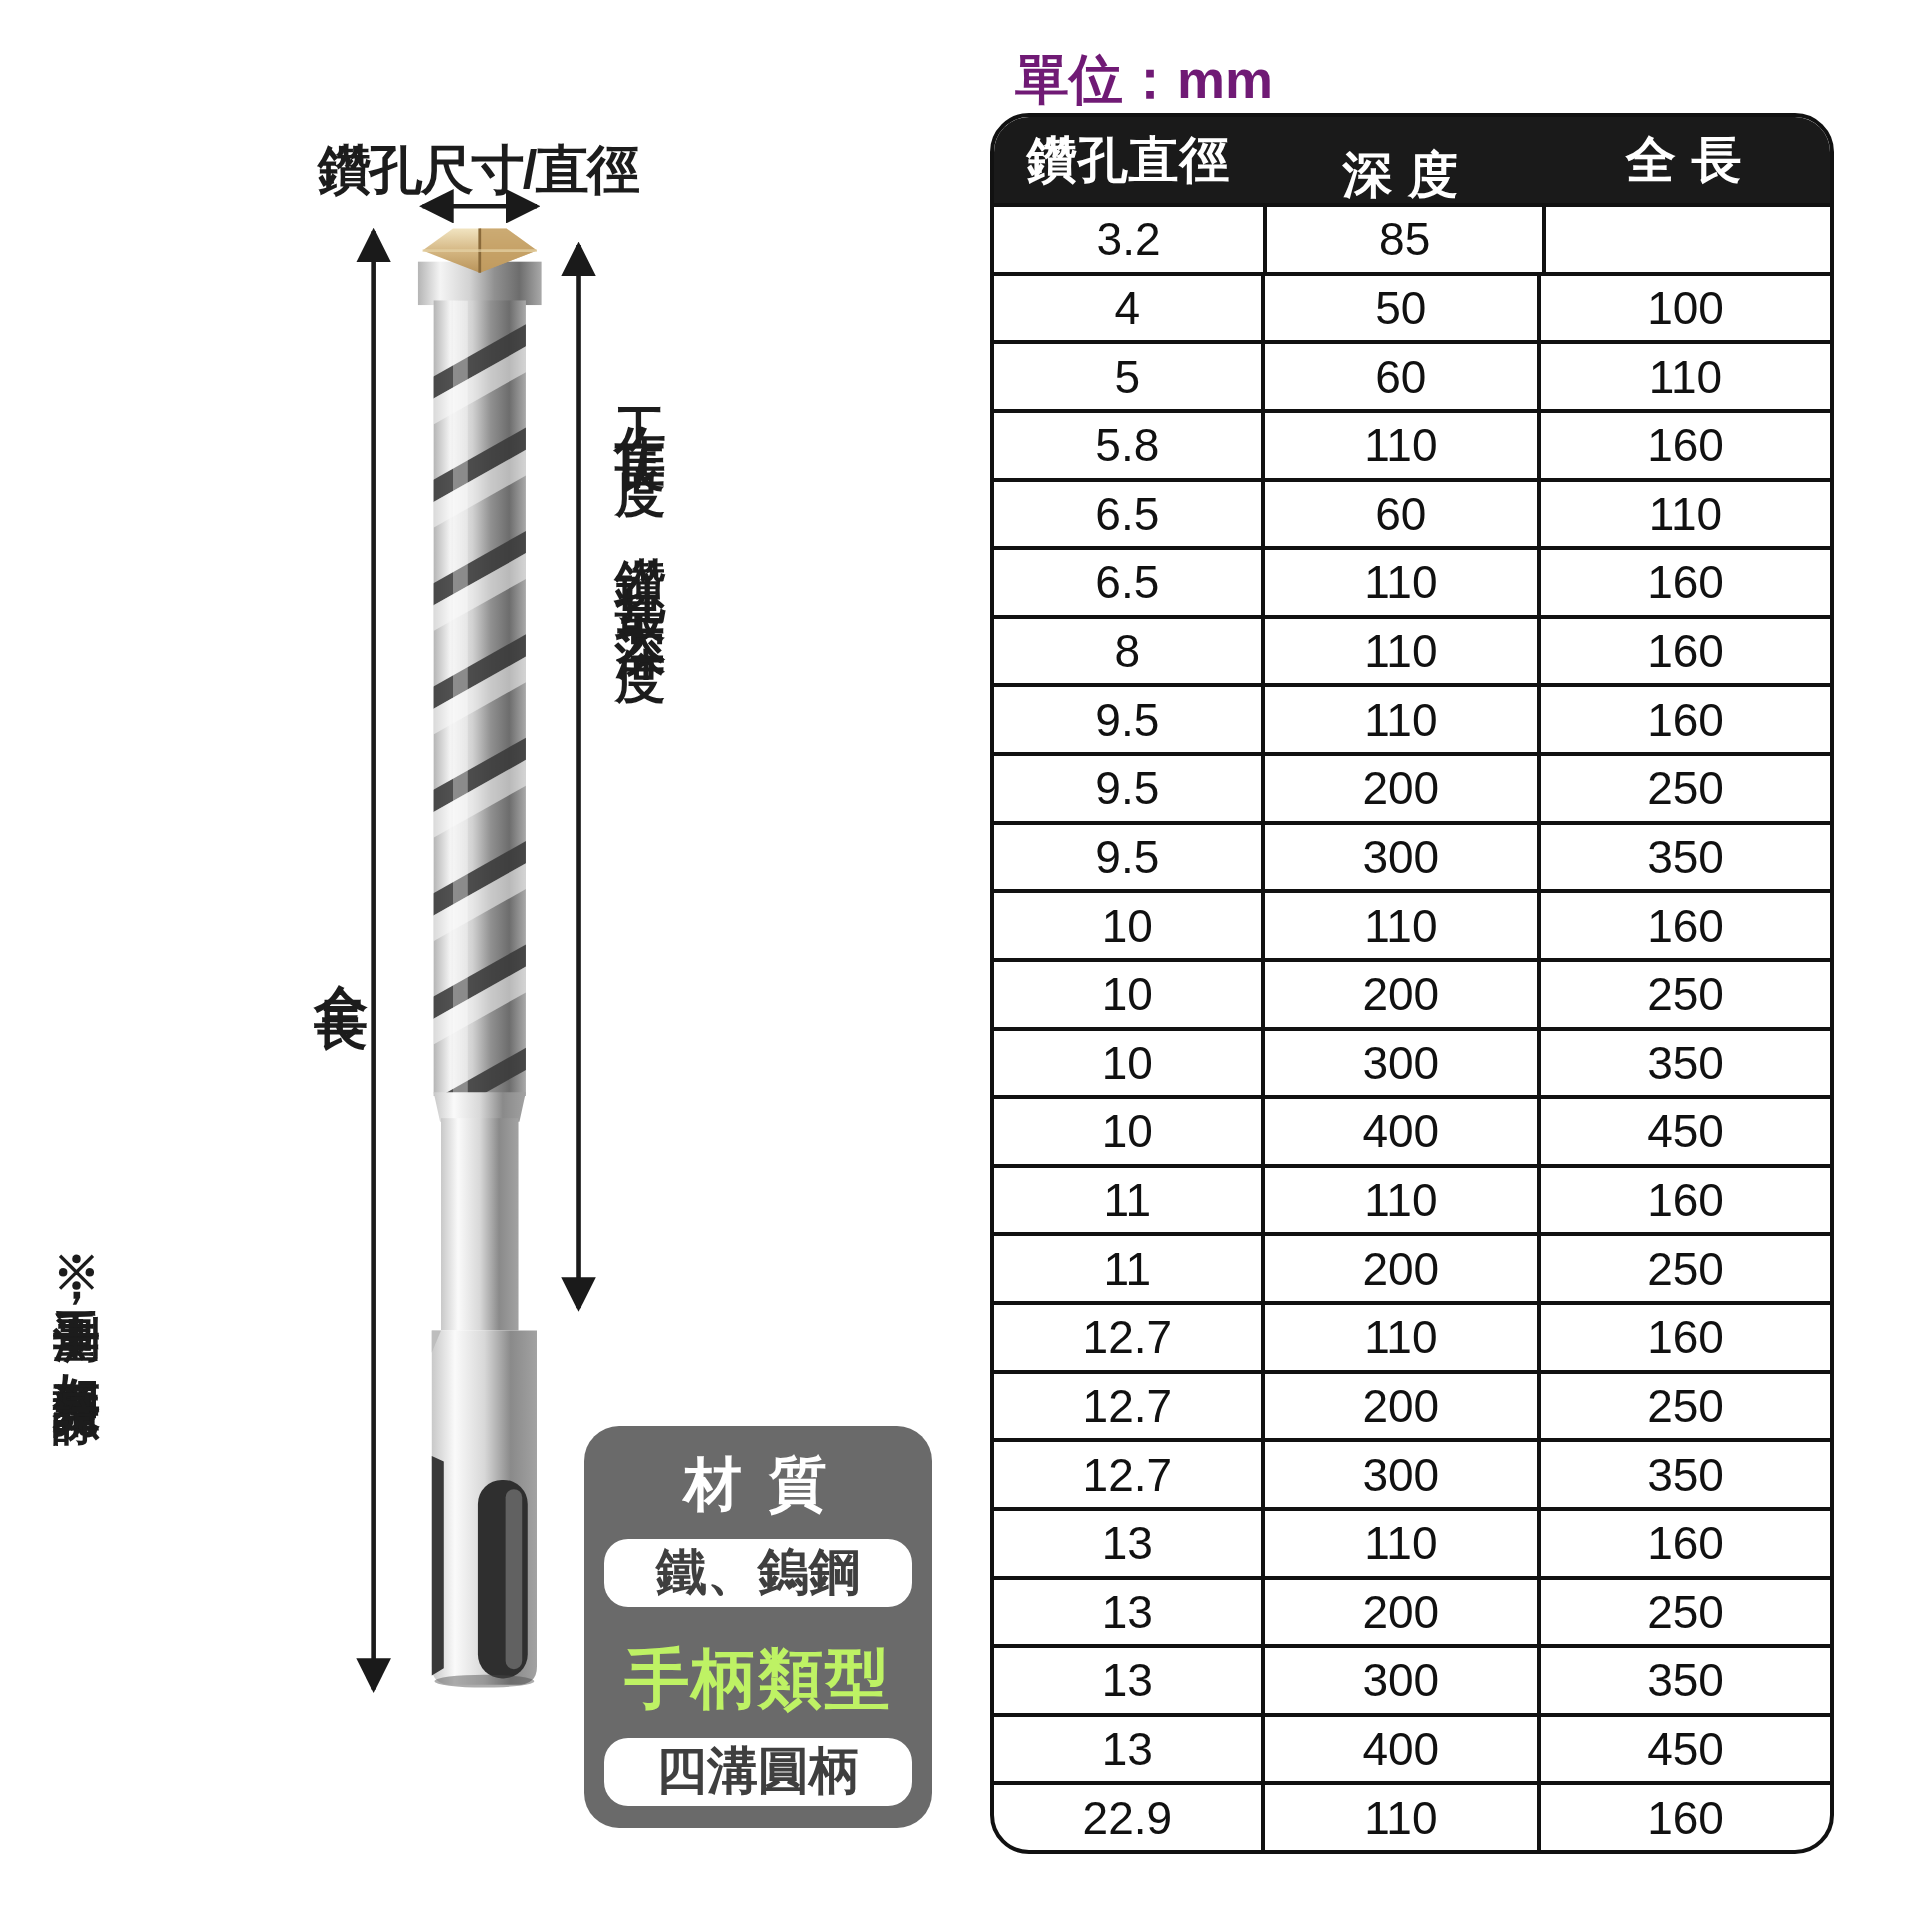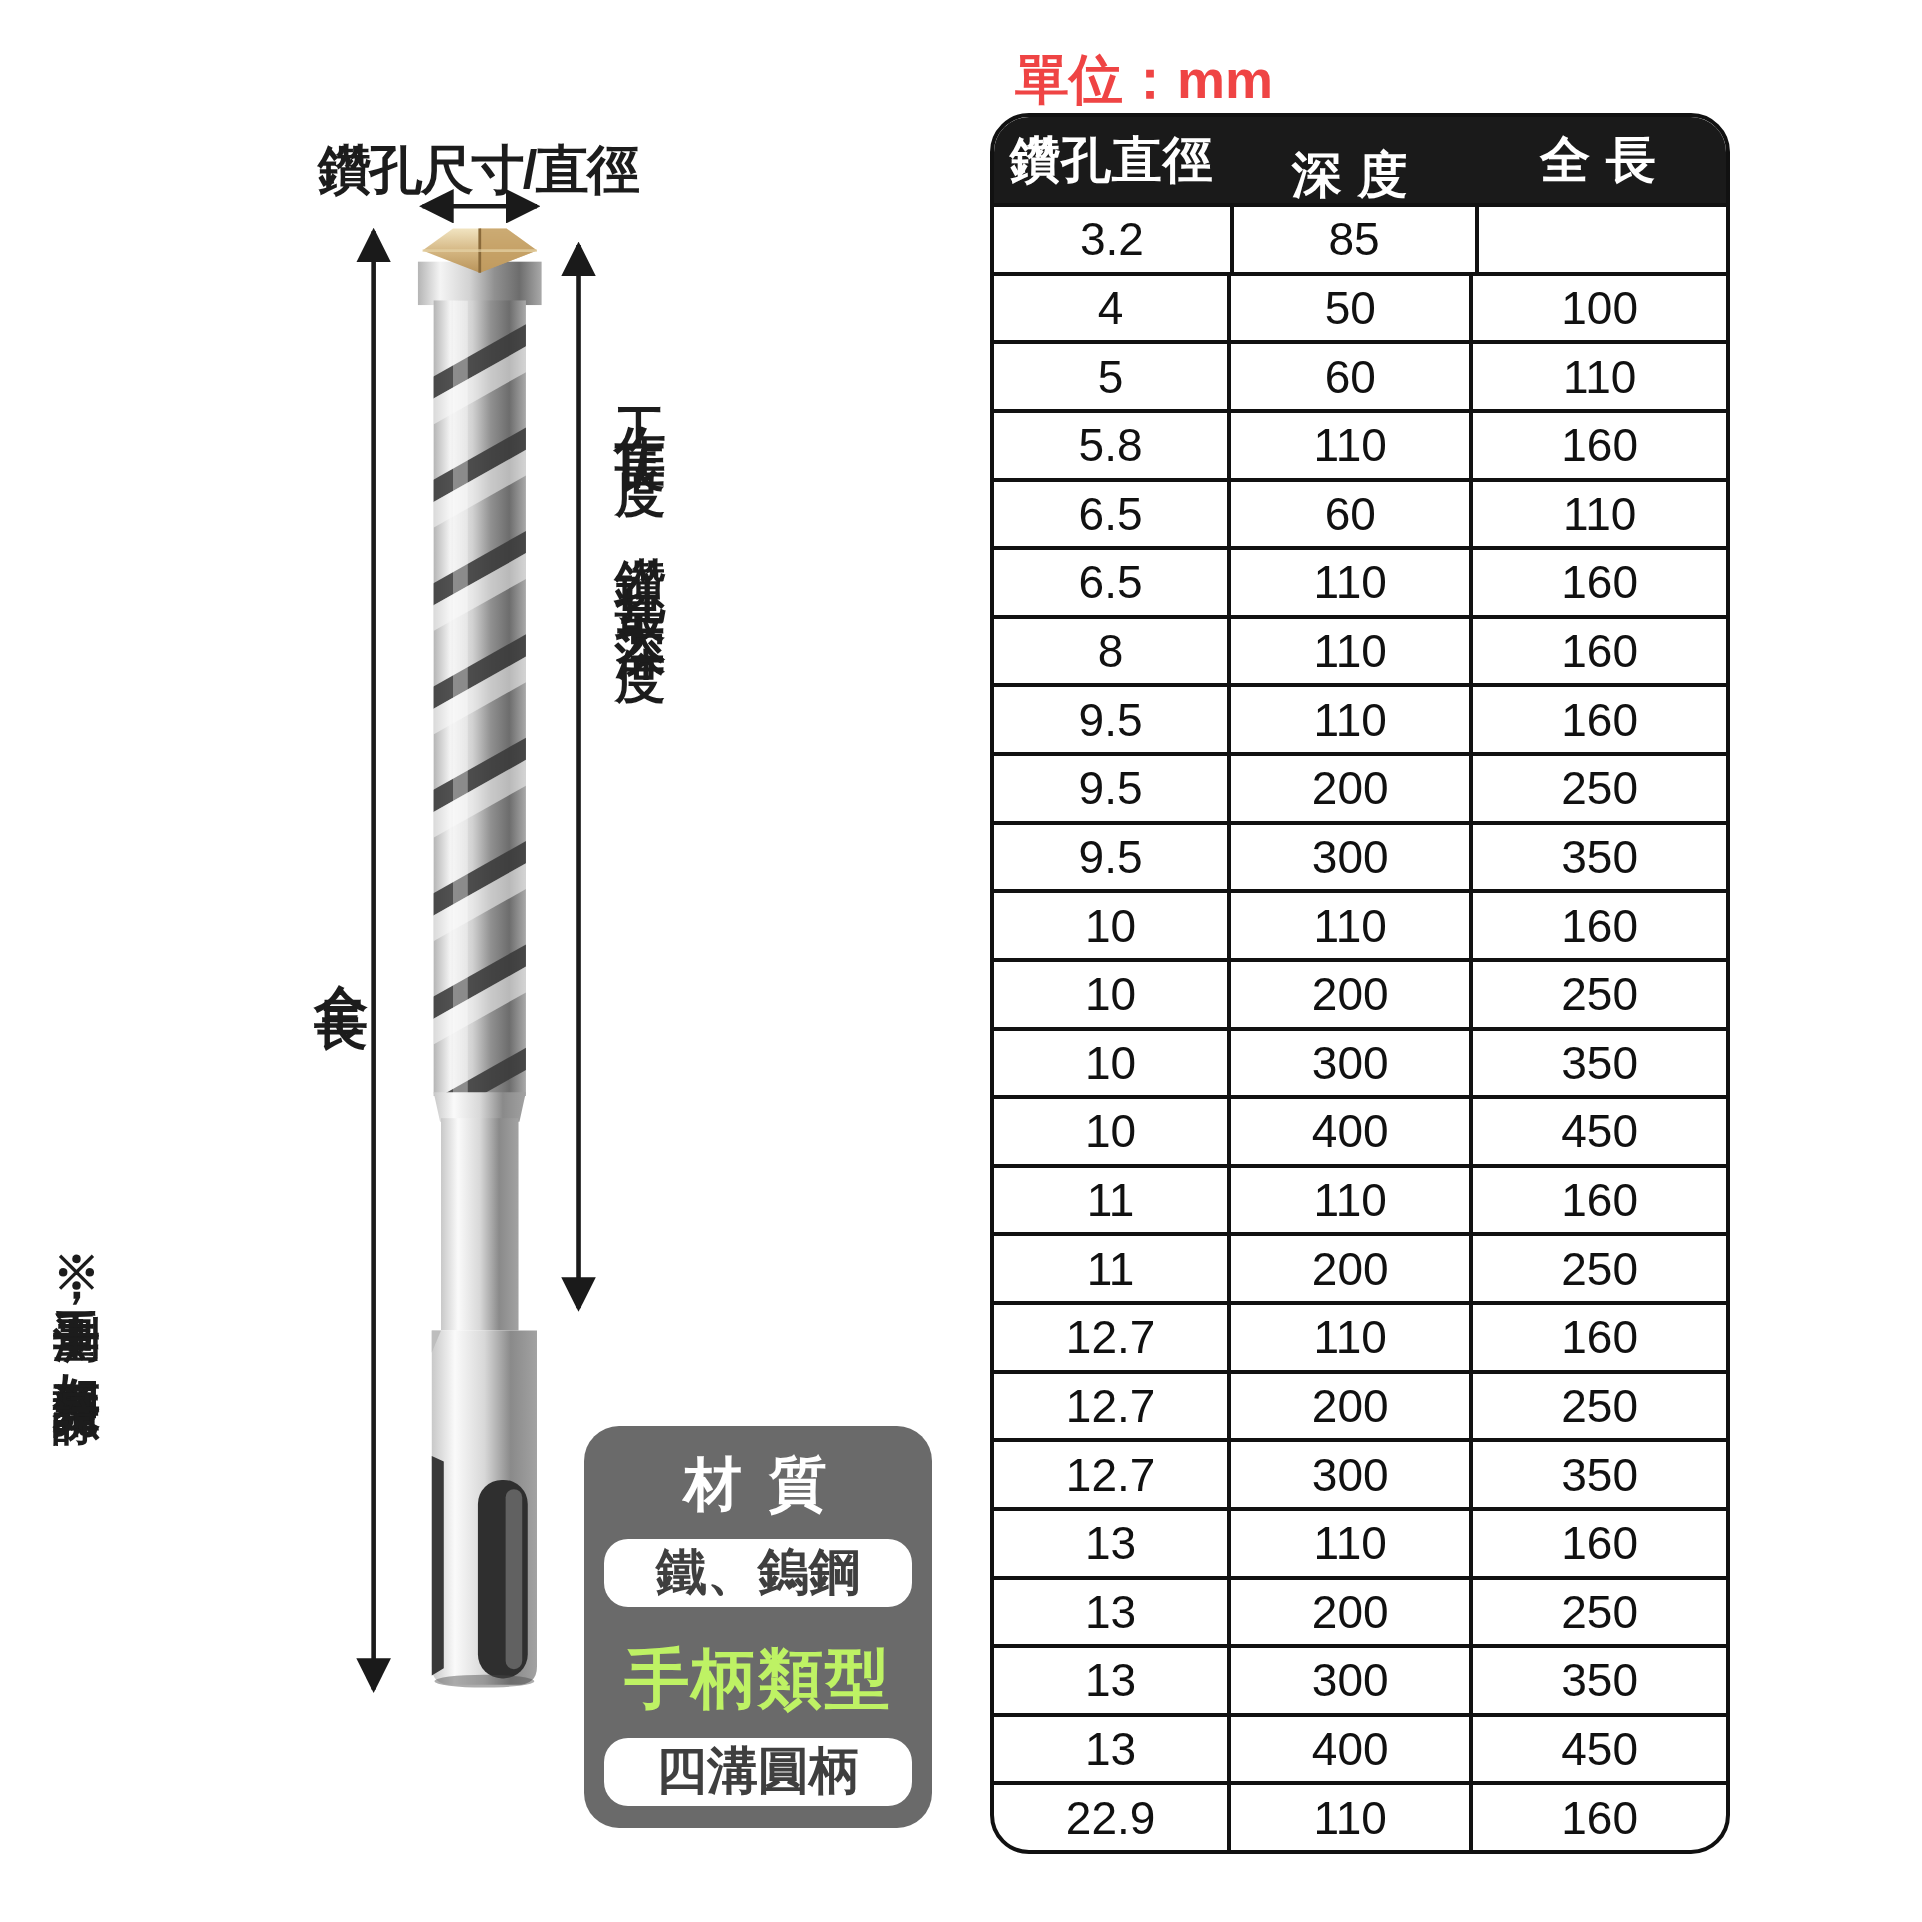"單位：mm" .unit-label { color: #ef4444 -> #701a75 }
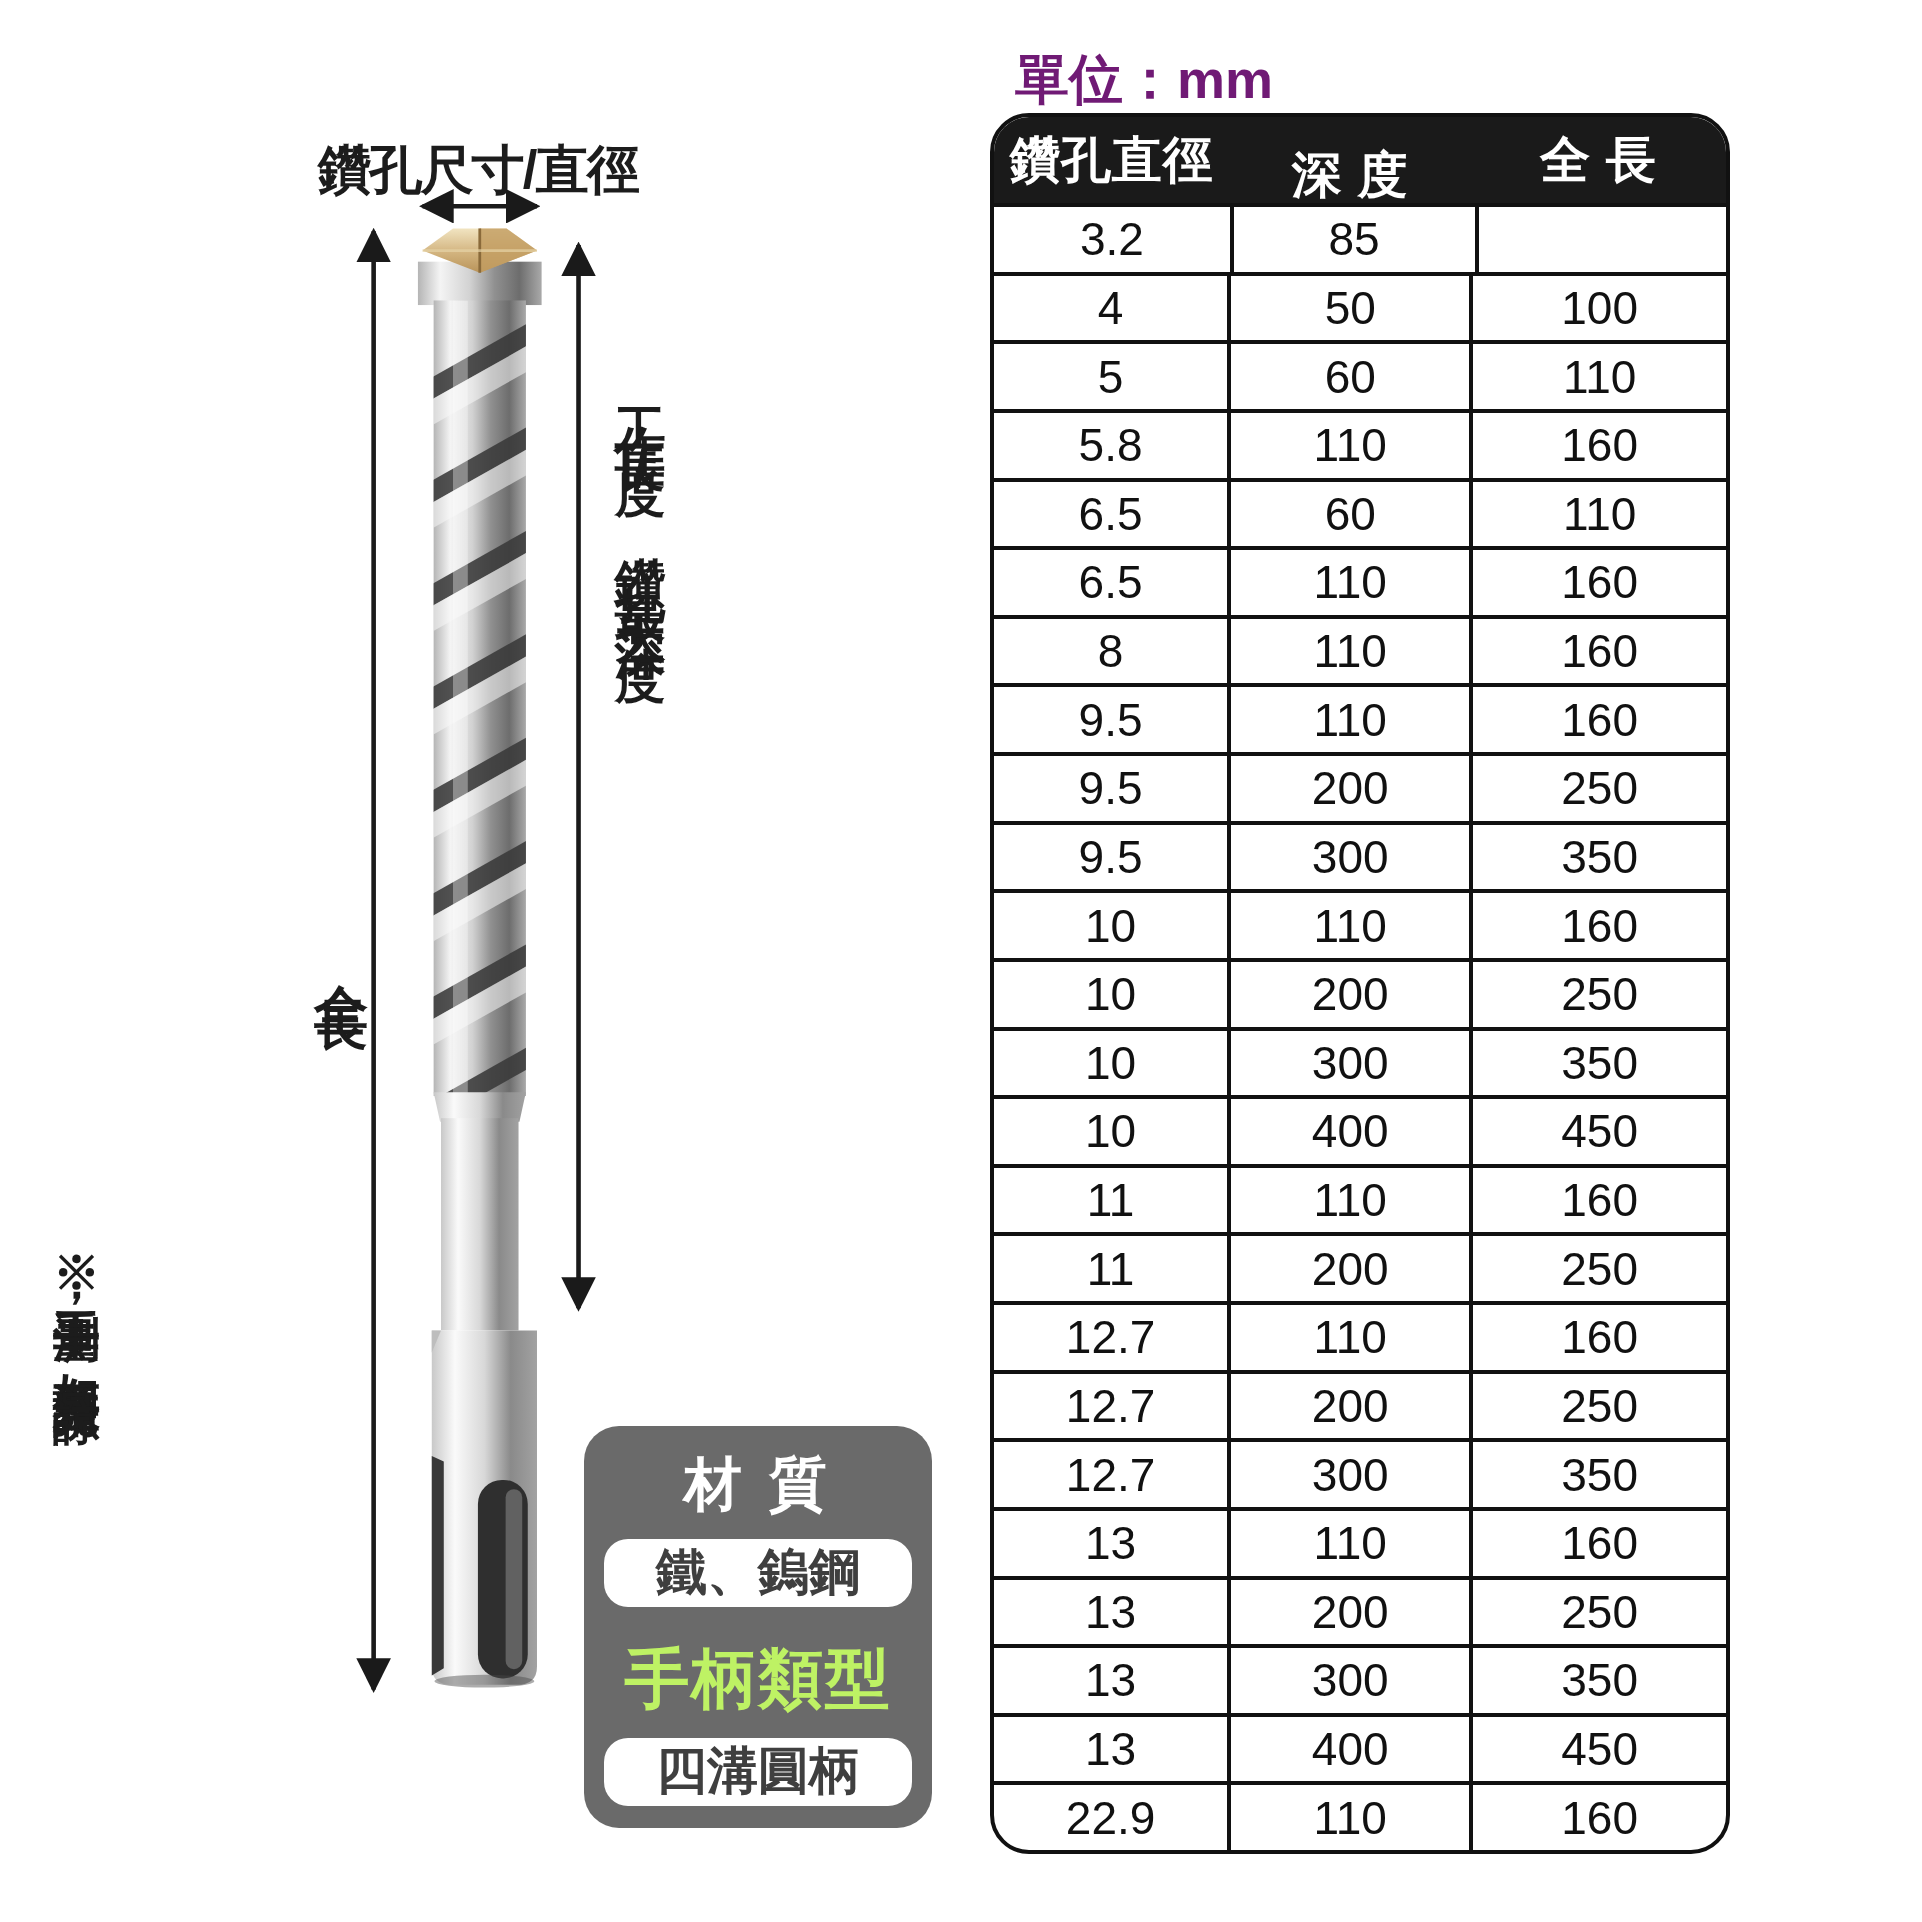"鑽孔直徑" .size-table { width: 740px -> 844px }
